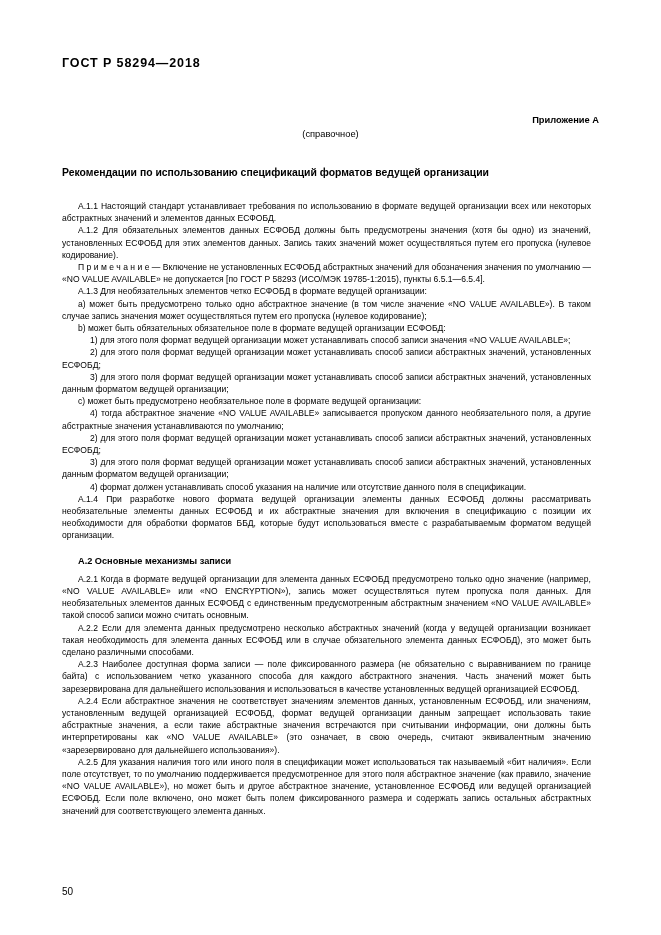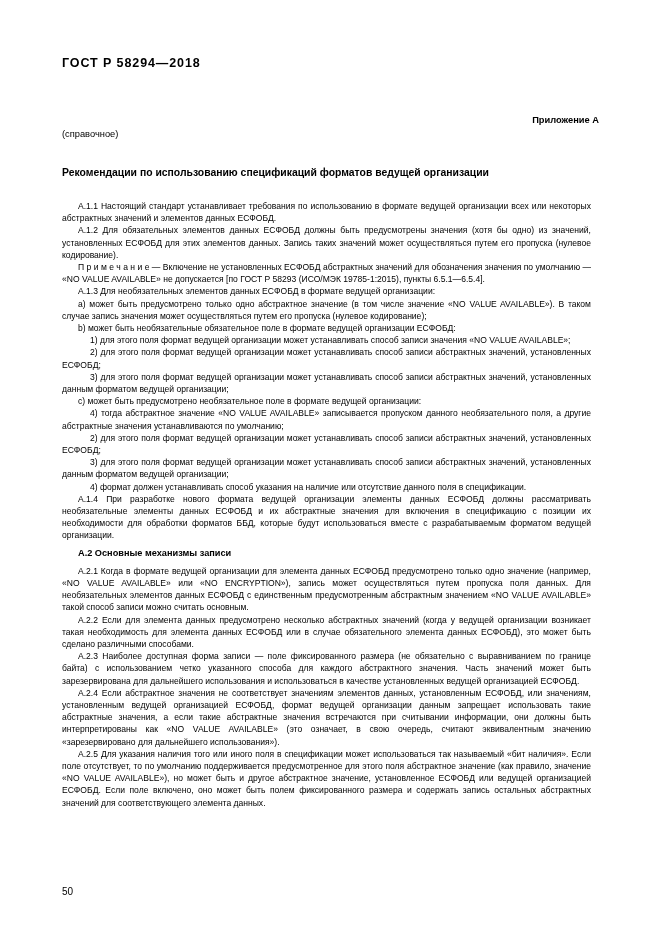"(справочное)" .annex-sub { text-align: none -> center }
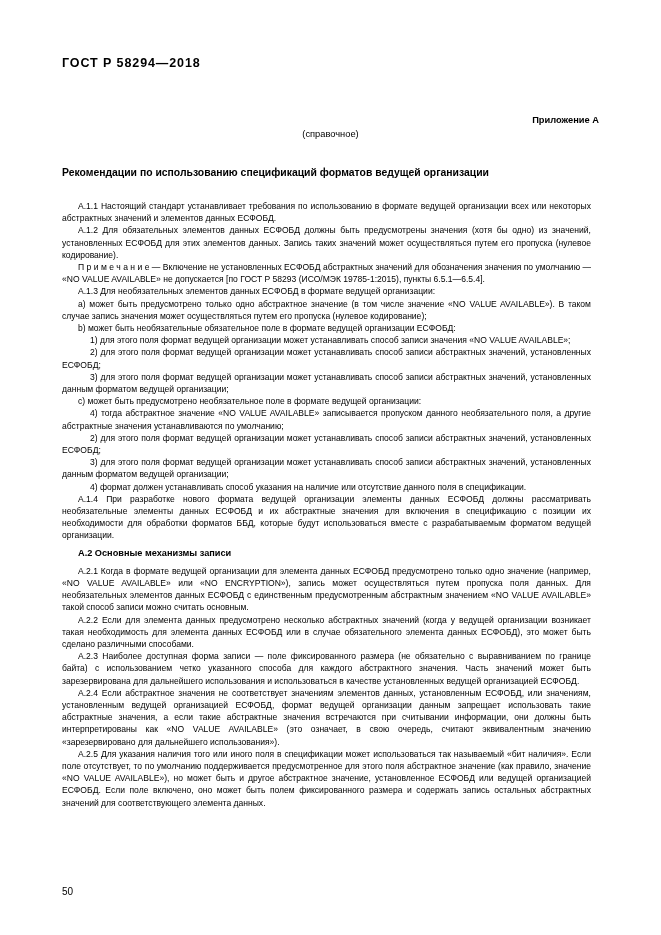"А.1.3 Для необязательных элементов" p.body { text: данных -> четко }
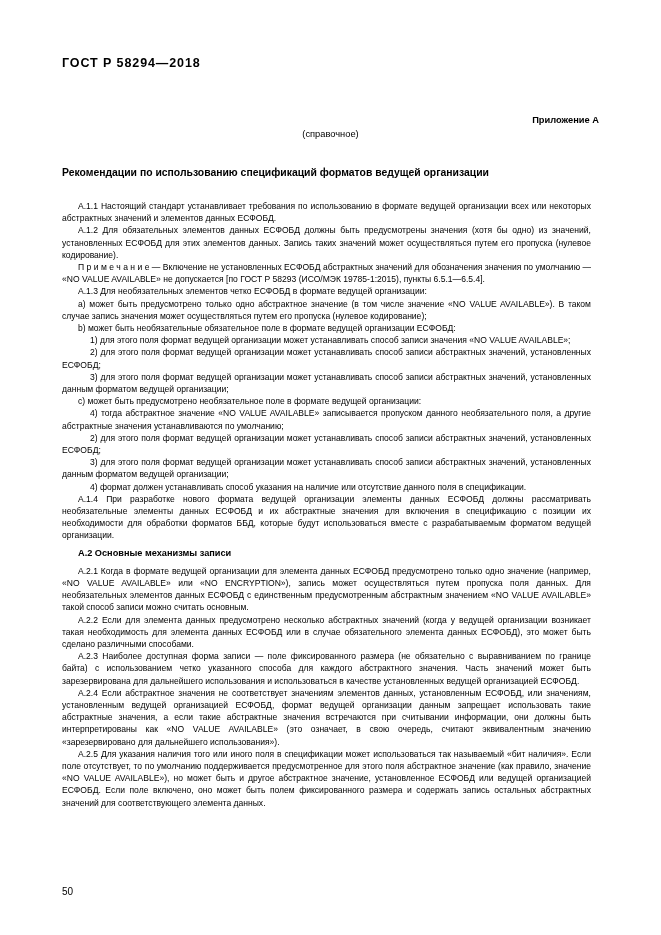"b) может быть необязательные" p.body { text: необязательные -> обязательных }
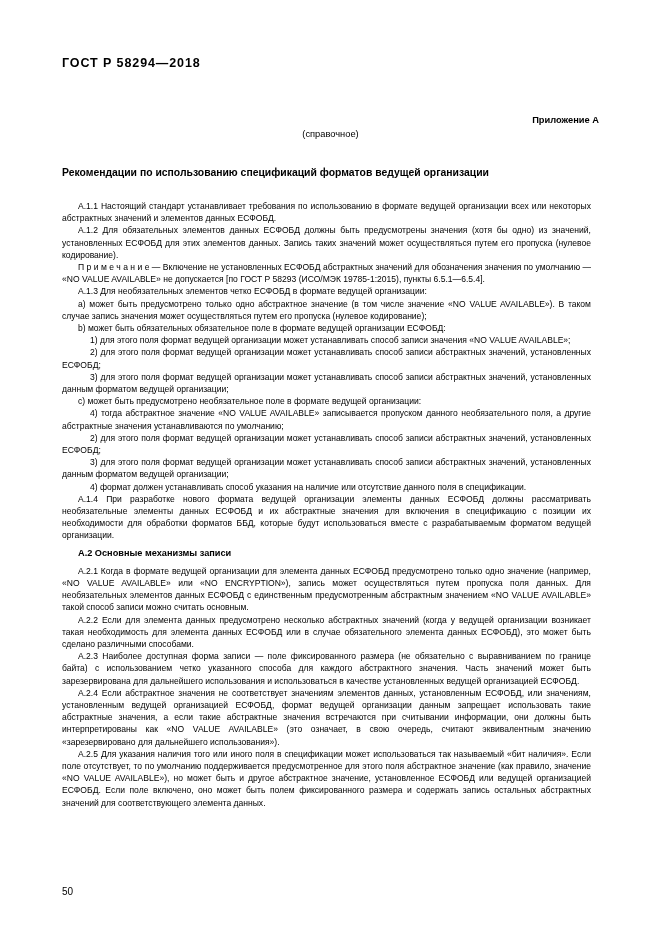"А.2 Основные механизмы записи" .sect.second { margin-top: 6px -> 14px }
